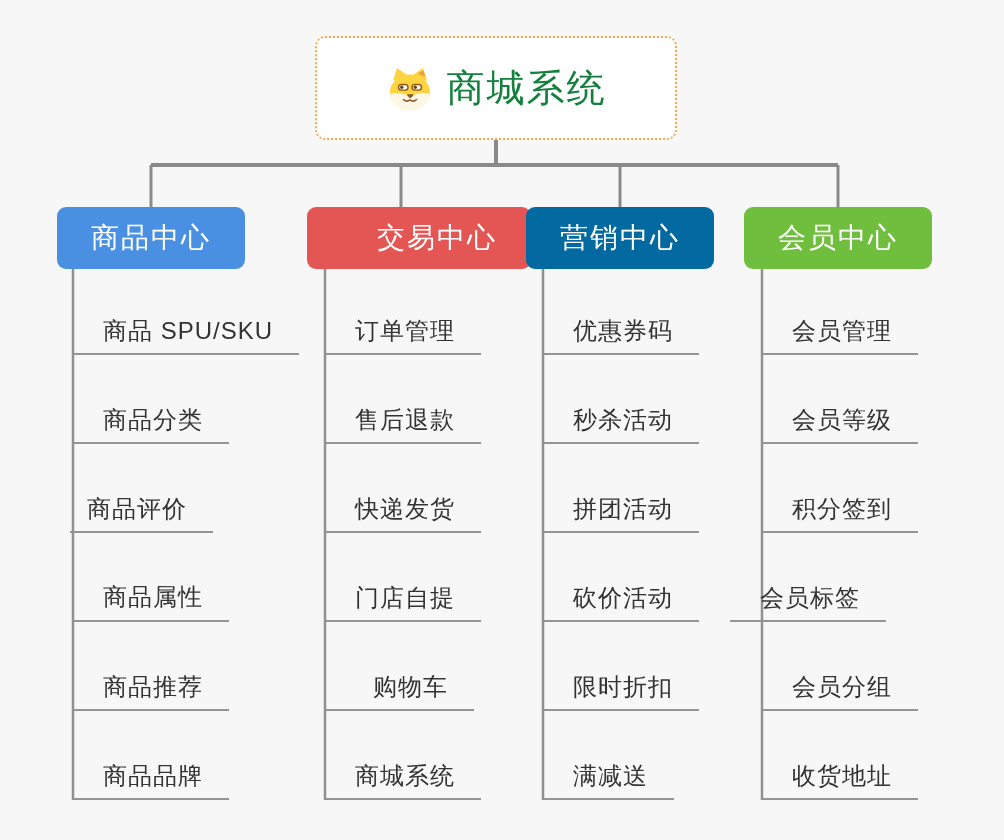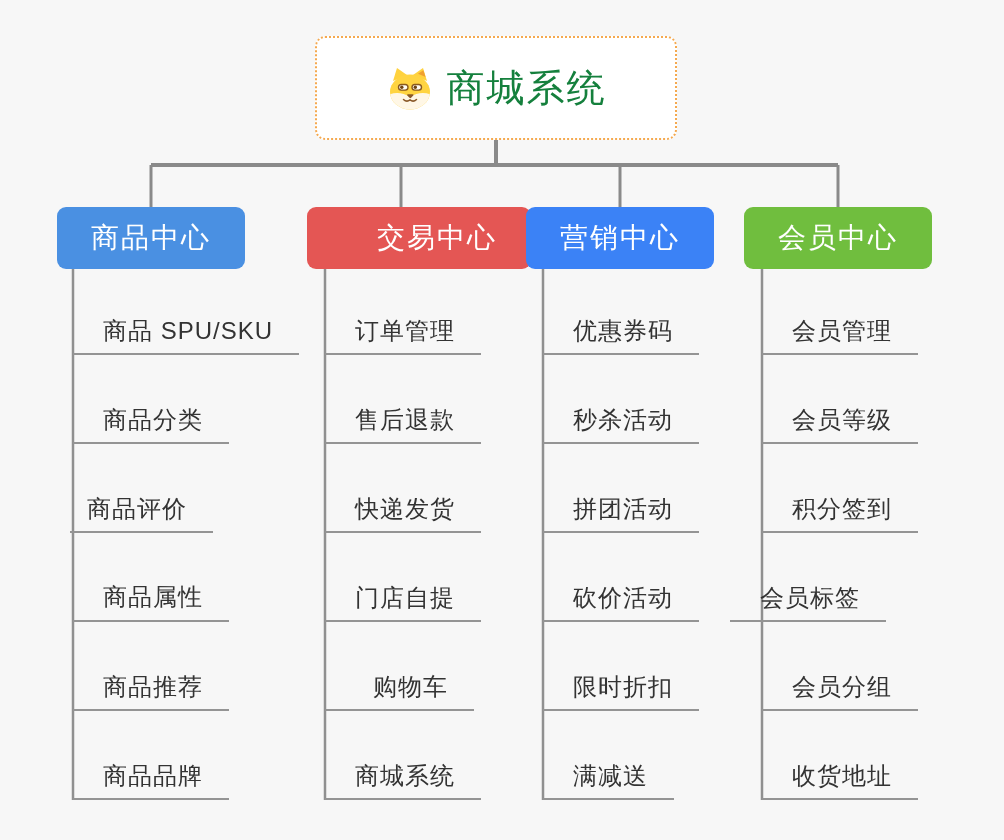"营销中心" div.branch-box { background: #3b82f6 -> #0369a1 }
